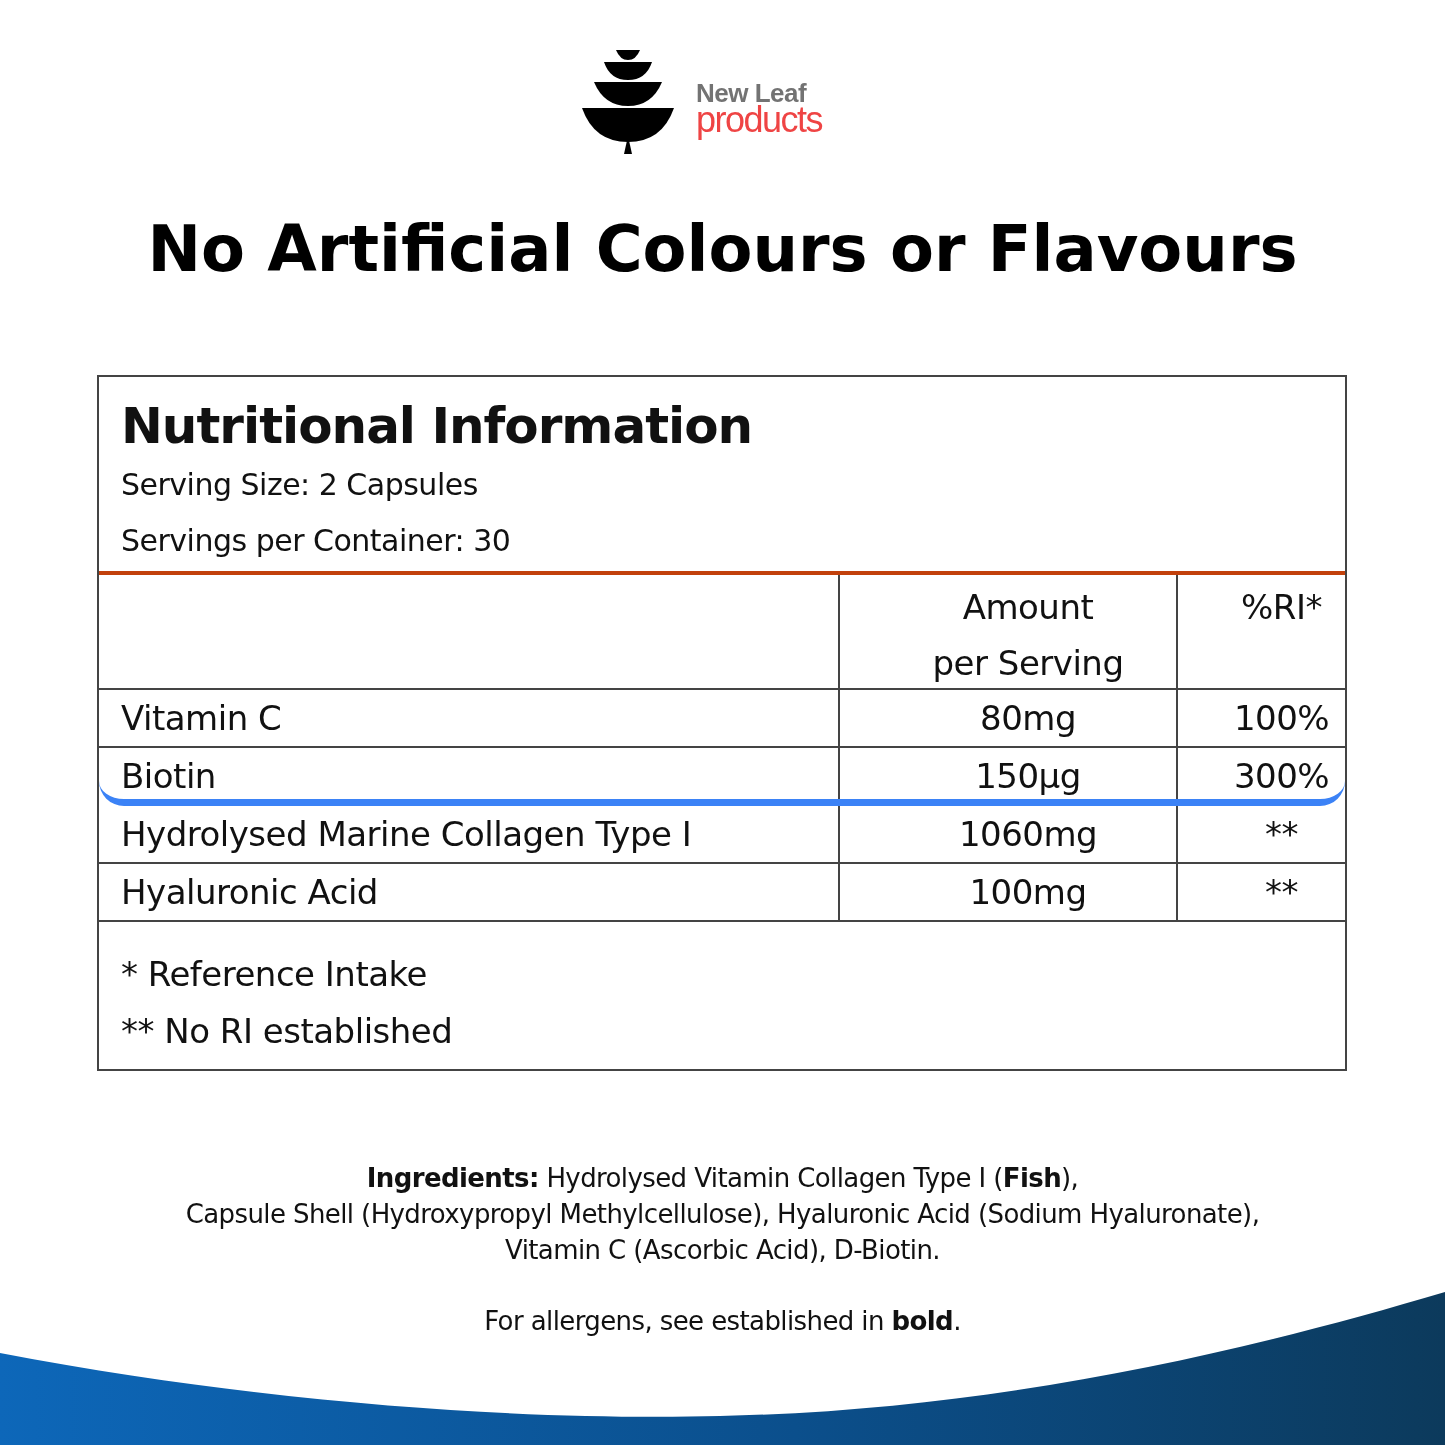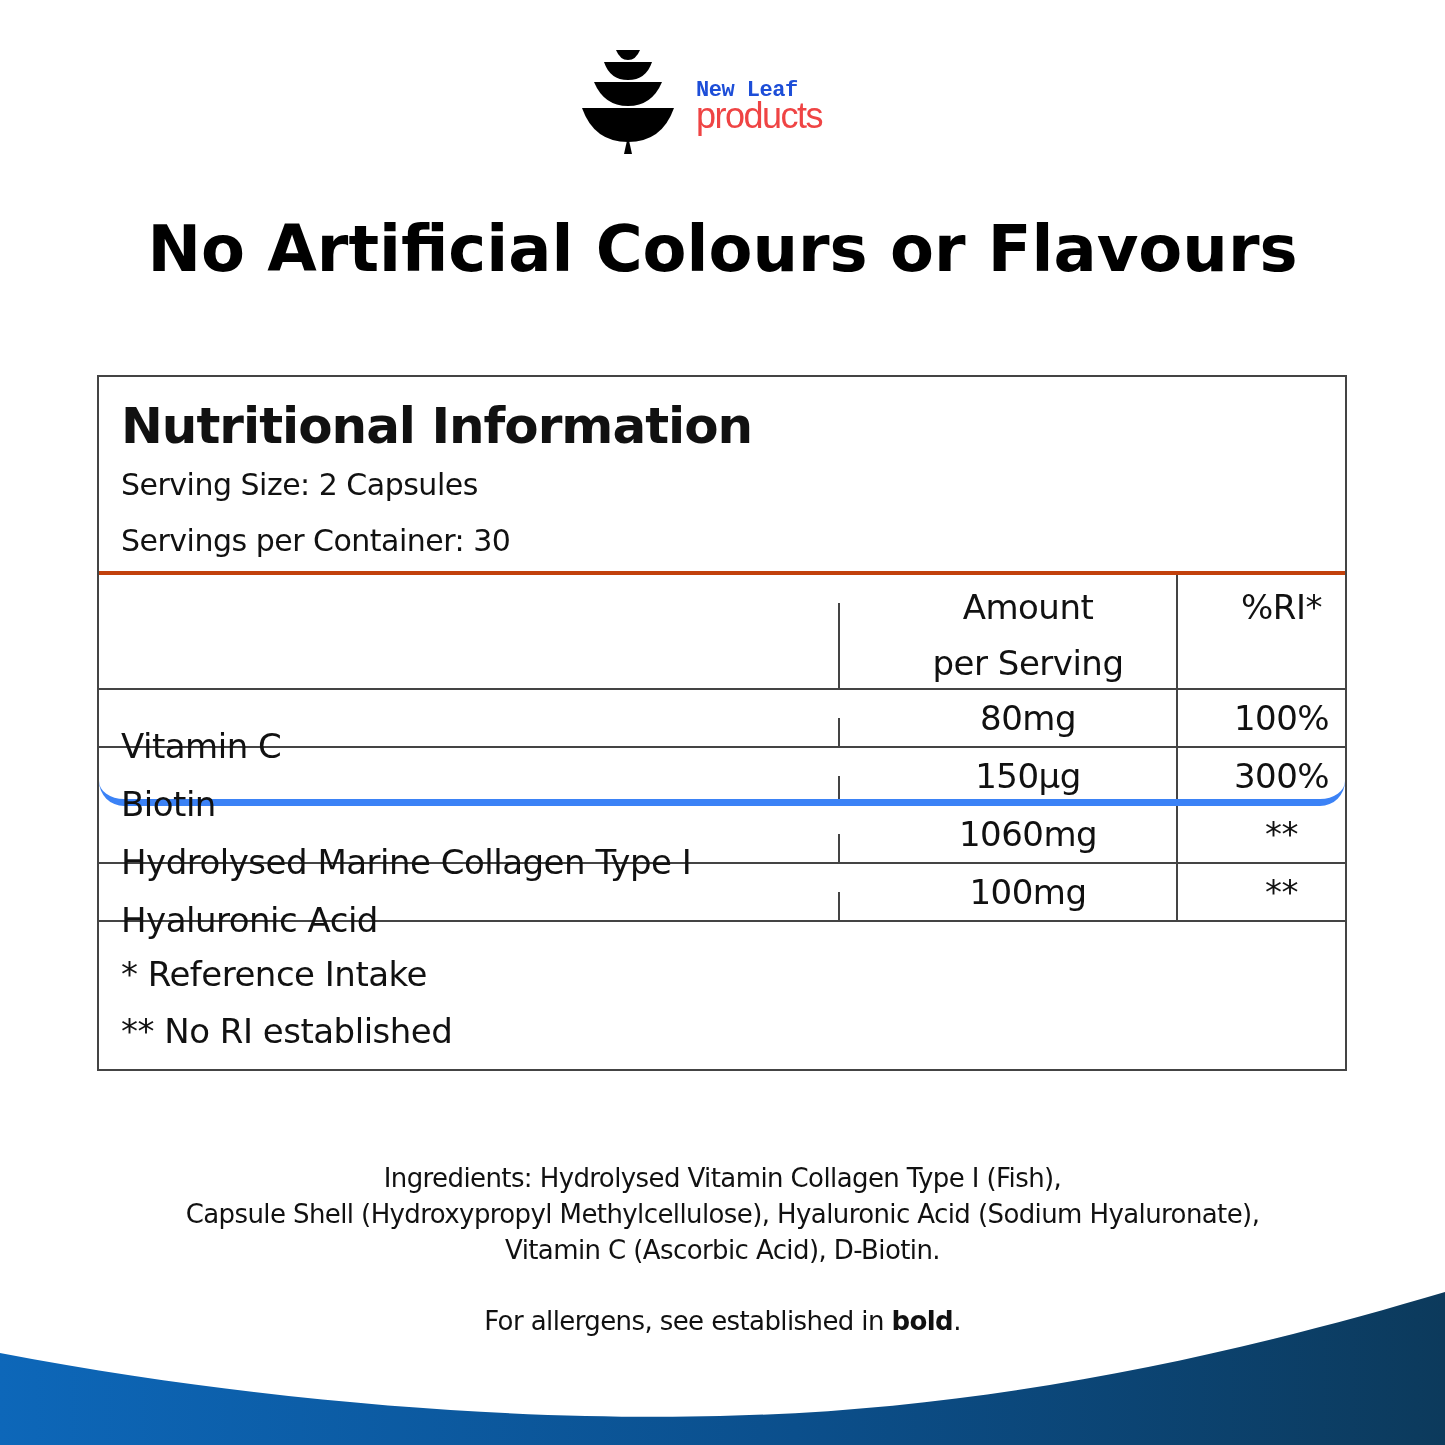"New Leaf" .logo-brand { color: #1d4ed8 -> #737373; font-family: Liberation Mono, monospace -> Liberation Sans, sans-serif; font-size: 22px -> 26px }
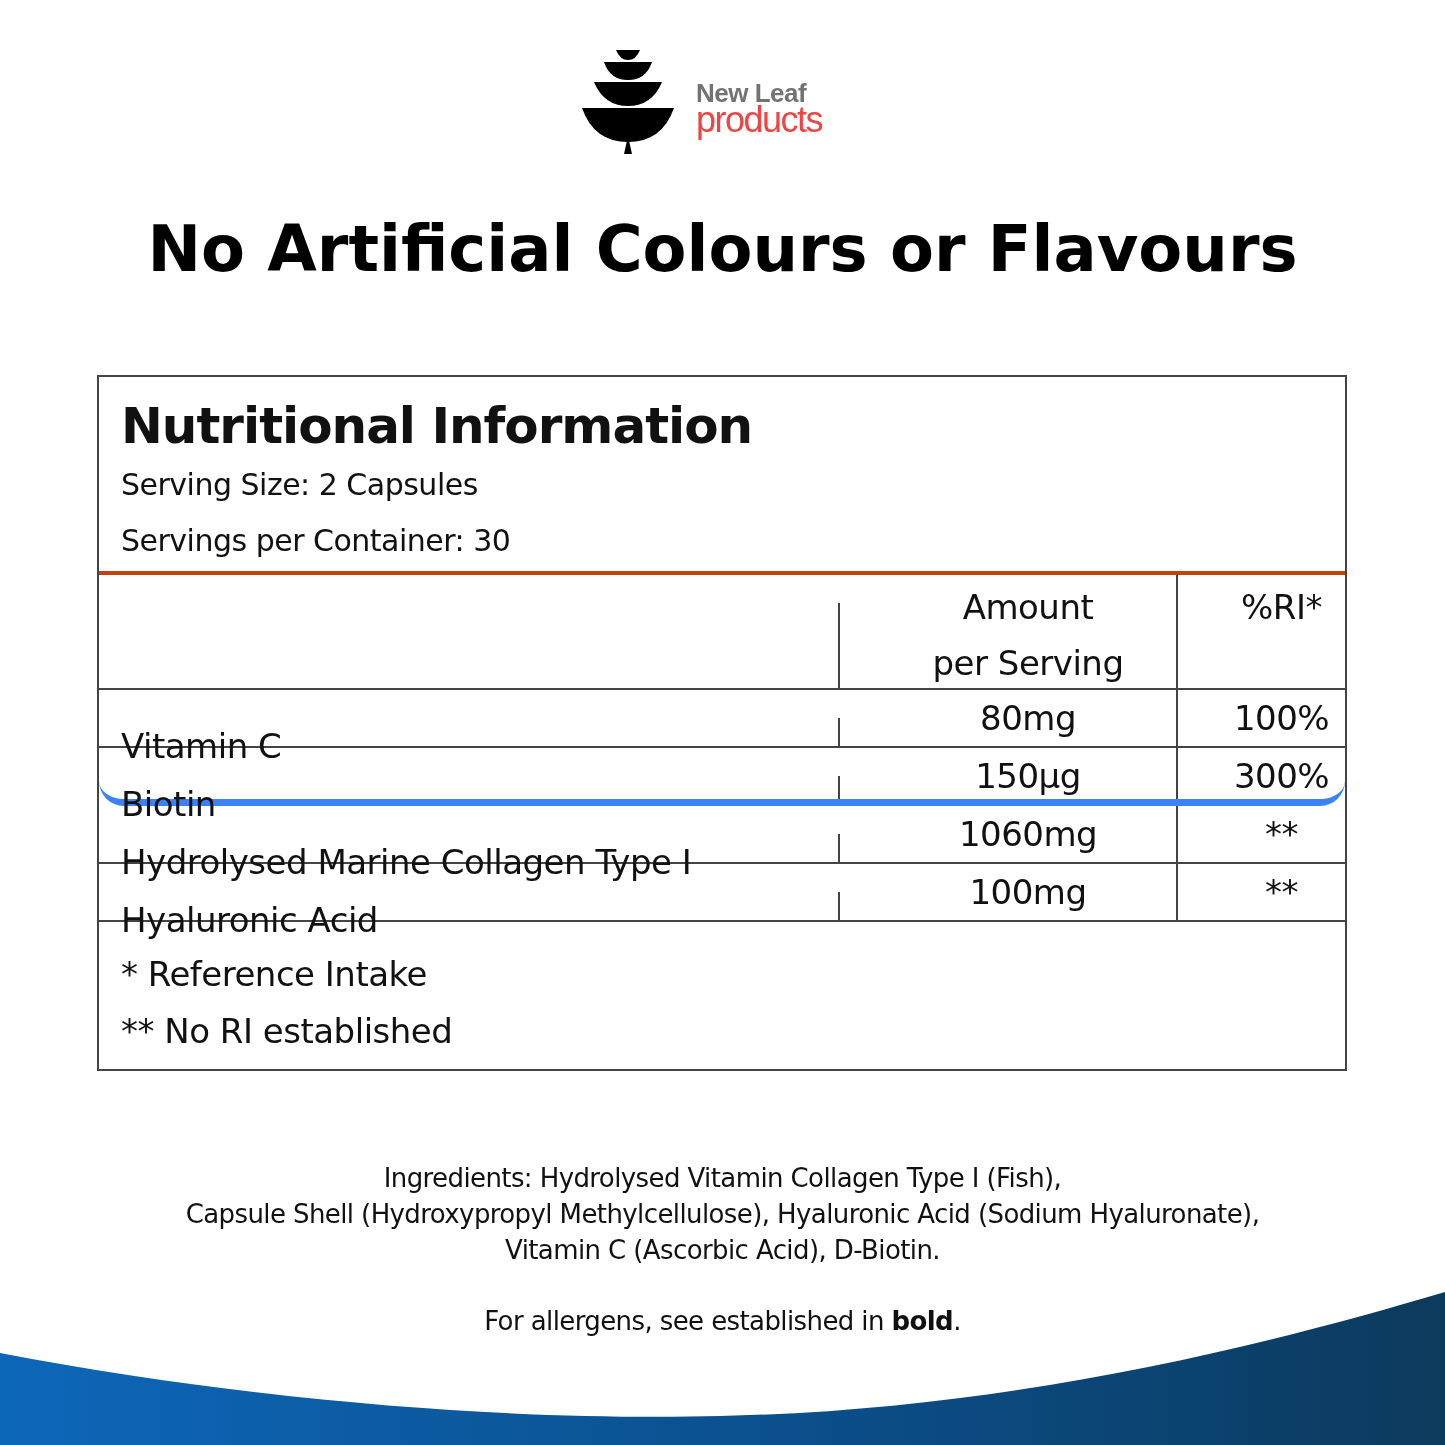"Vitamin C" .c1 { margin-top: 28px -> none }
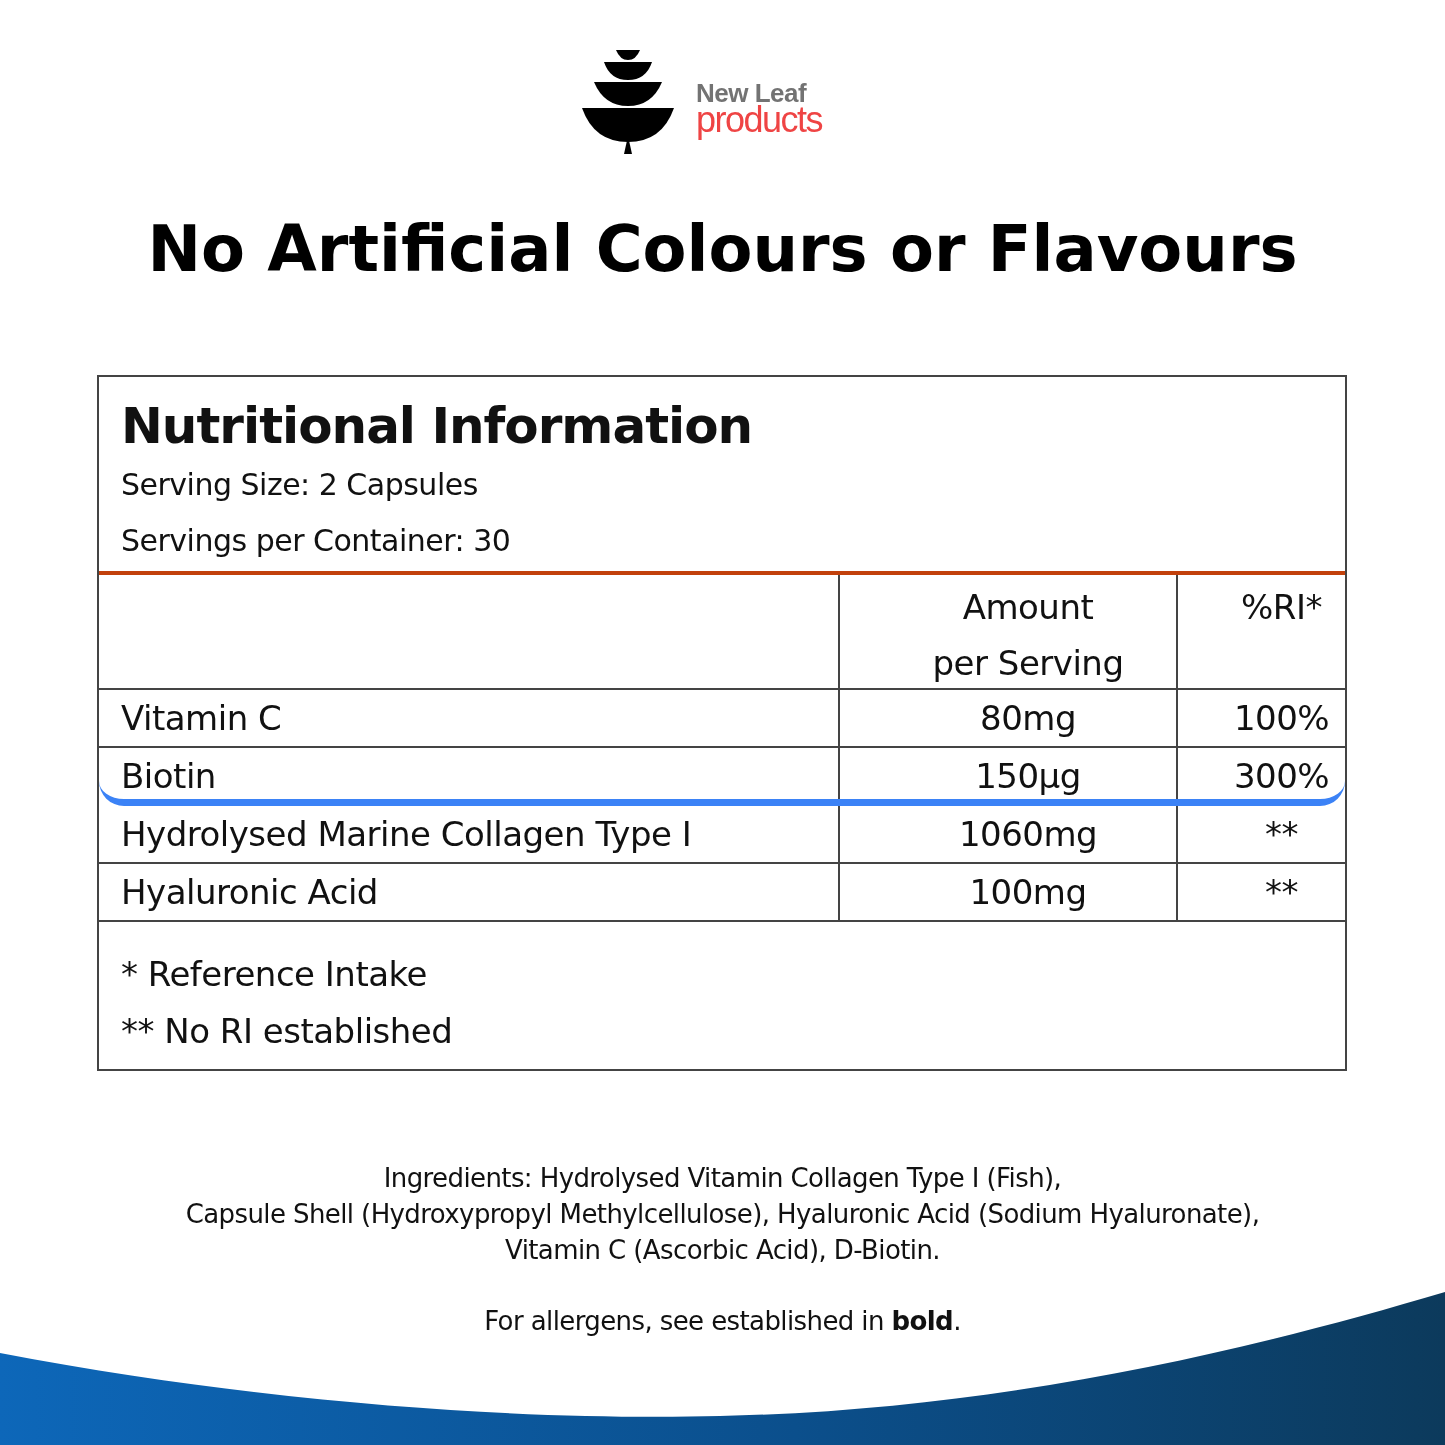"Ingredients:" .ingredients b { font-weight: normal -> bold }
